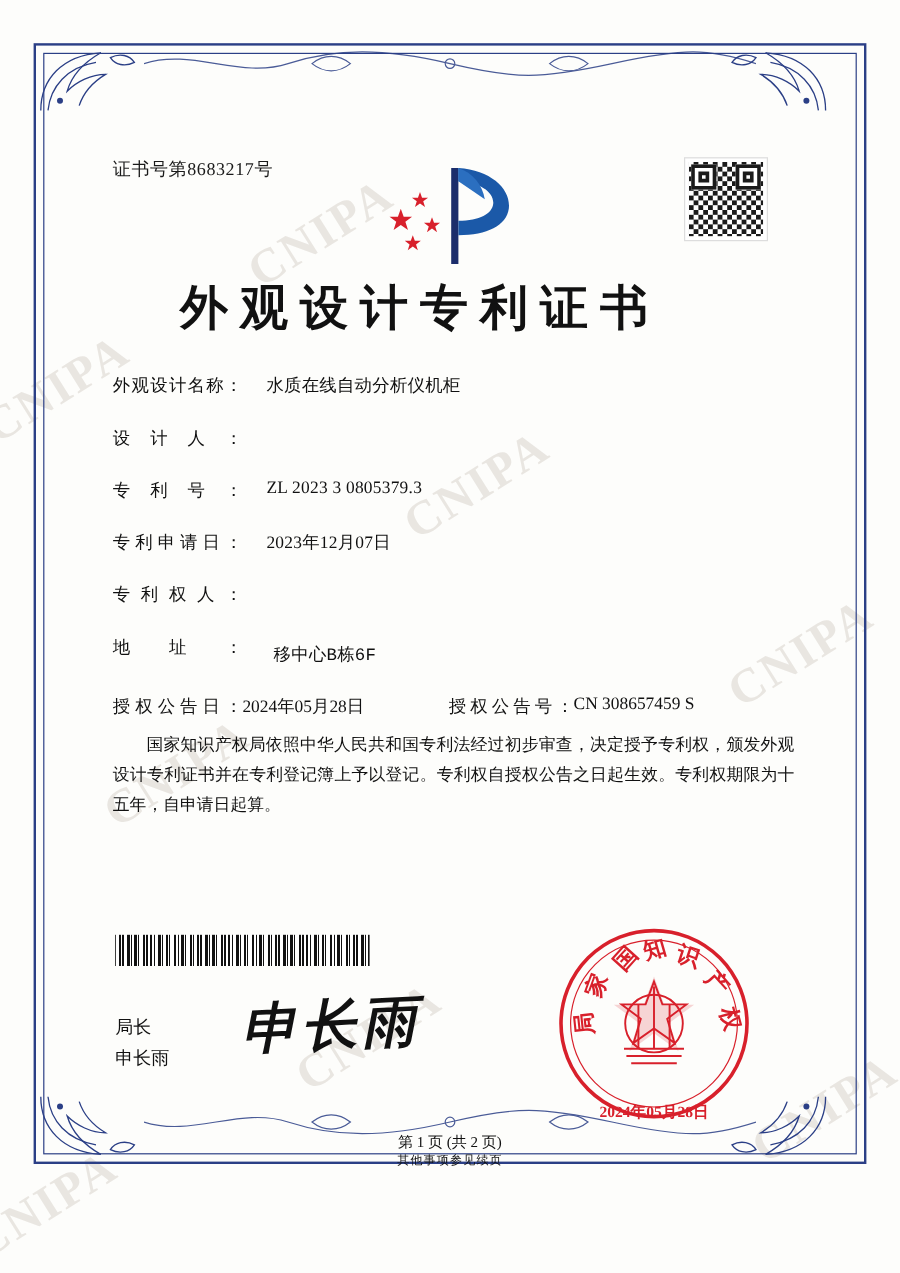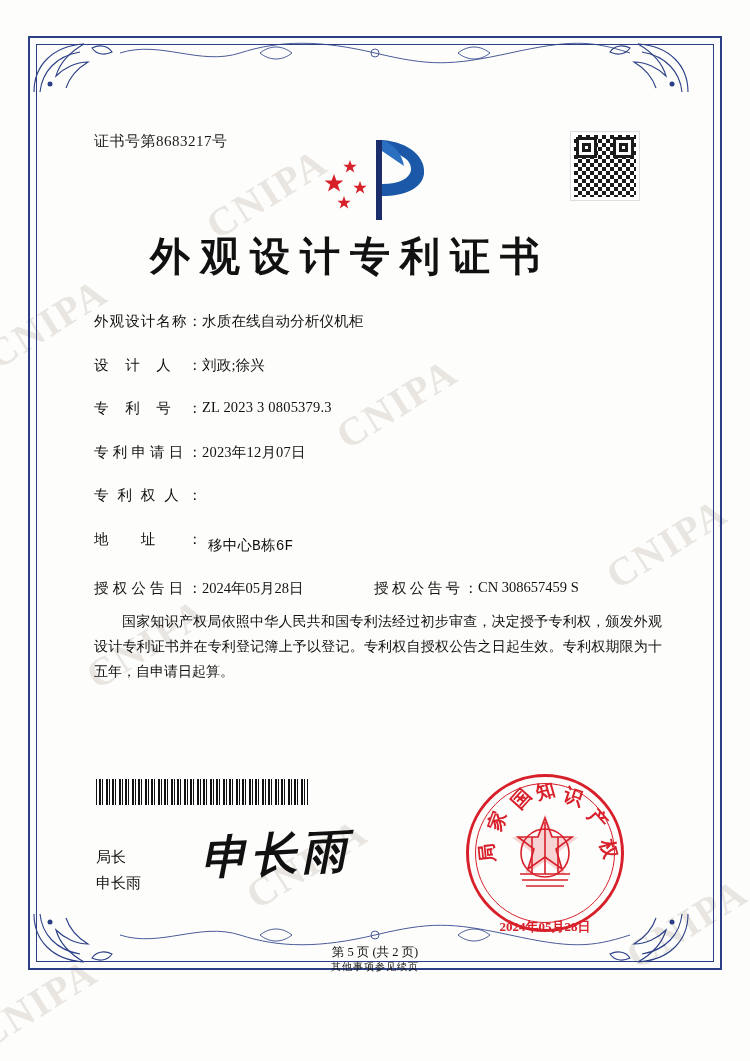"水质在线自动分析仪机柜" .row .val { margin-left: none -> 20px }
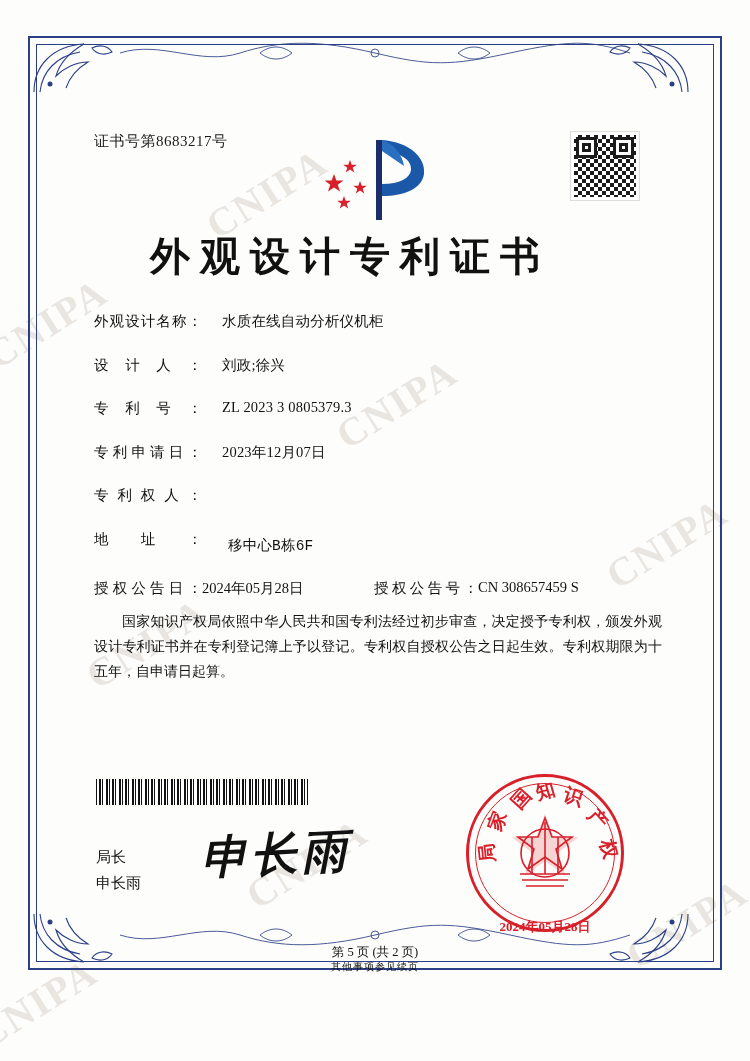"刘政;徐兴" div.val { html: <div>刘政;徐兴</div> -> none }
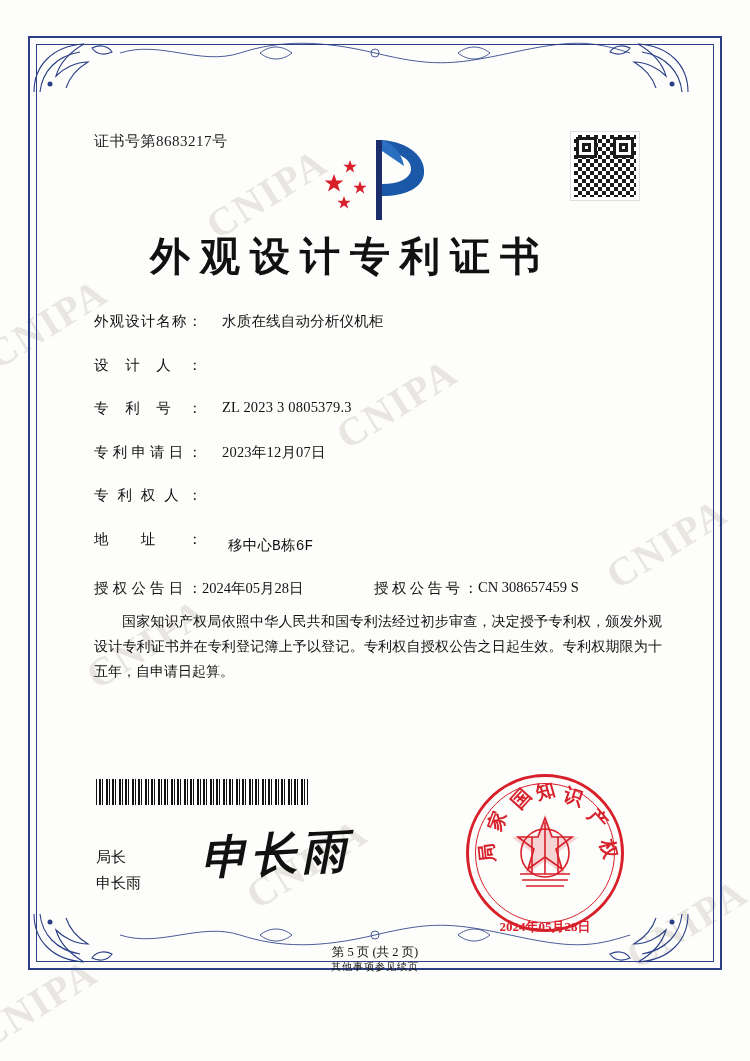"第 5 页 (共 2" div { text: 5 -> 1 }
